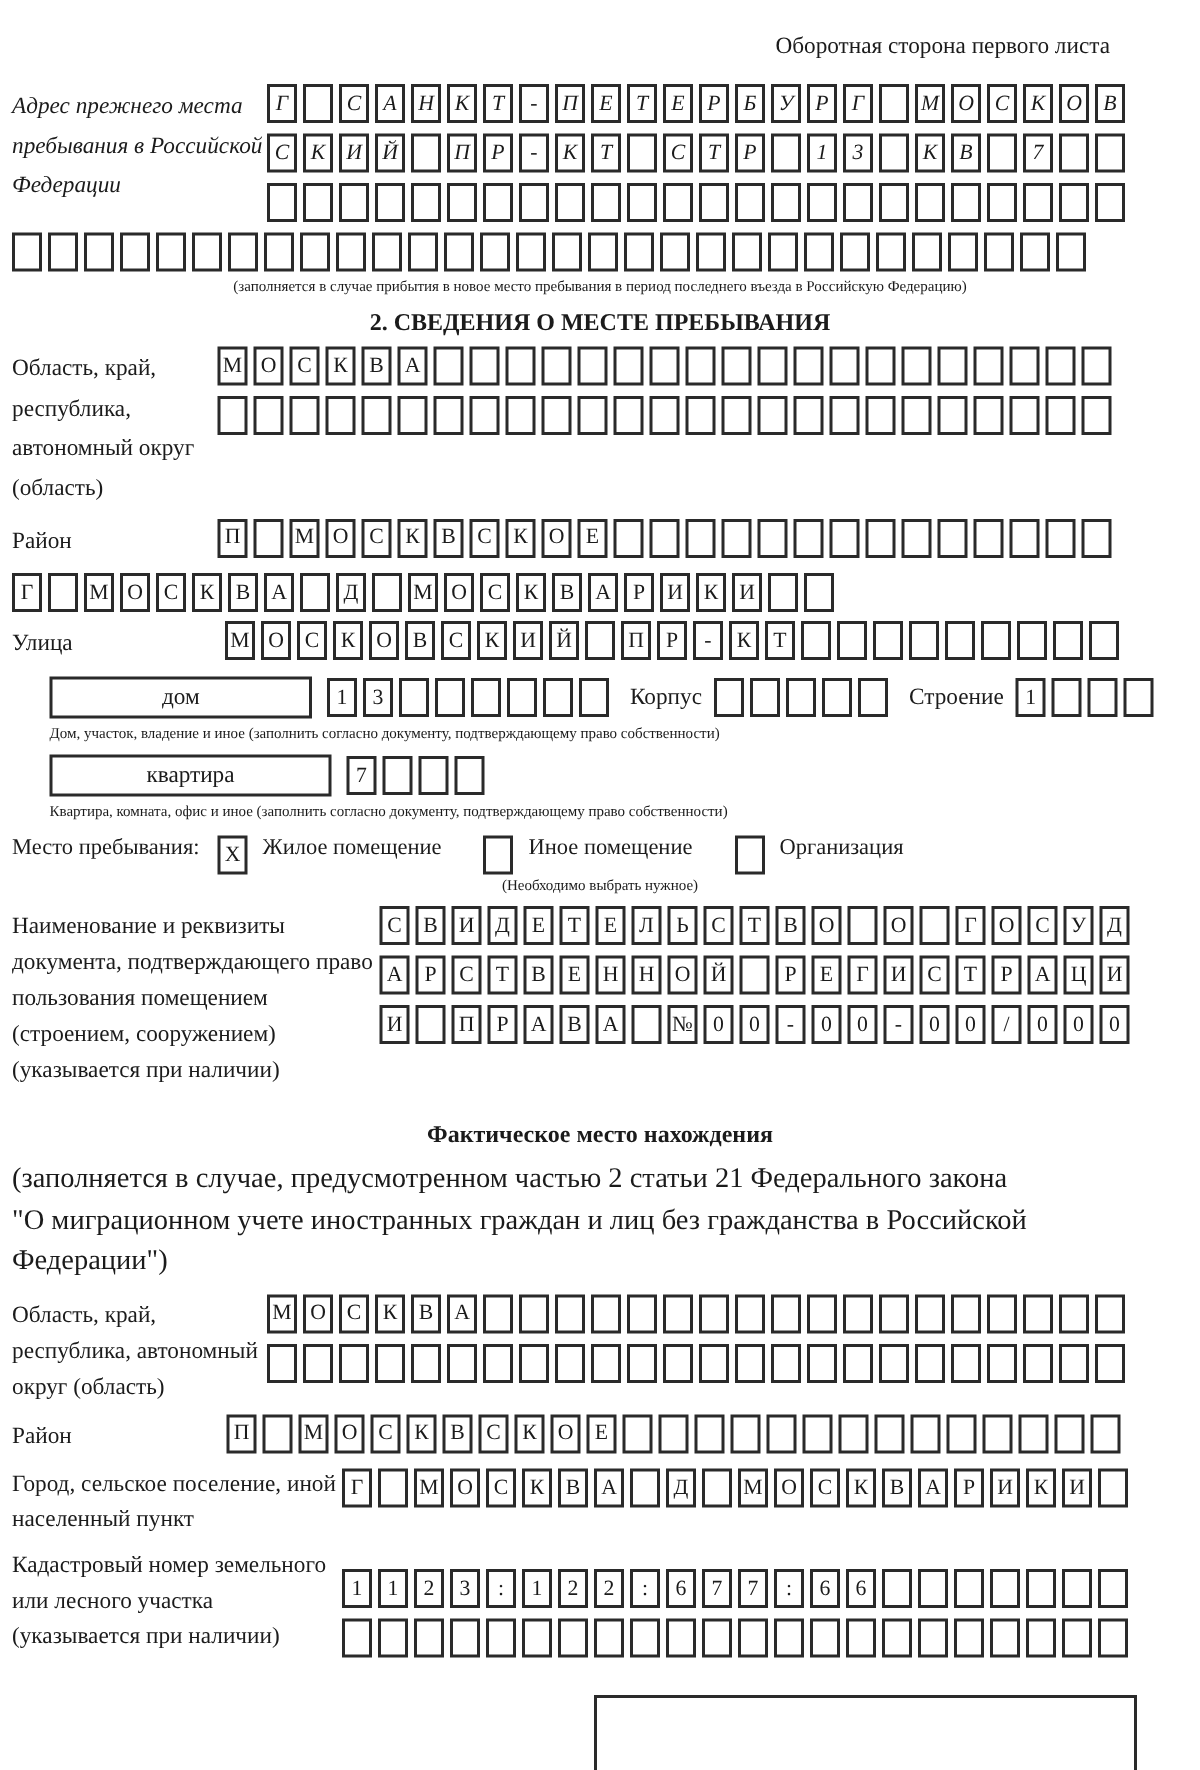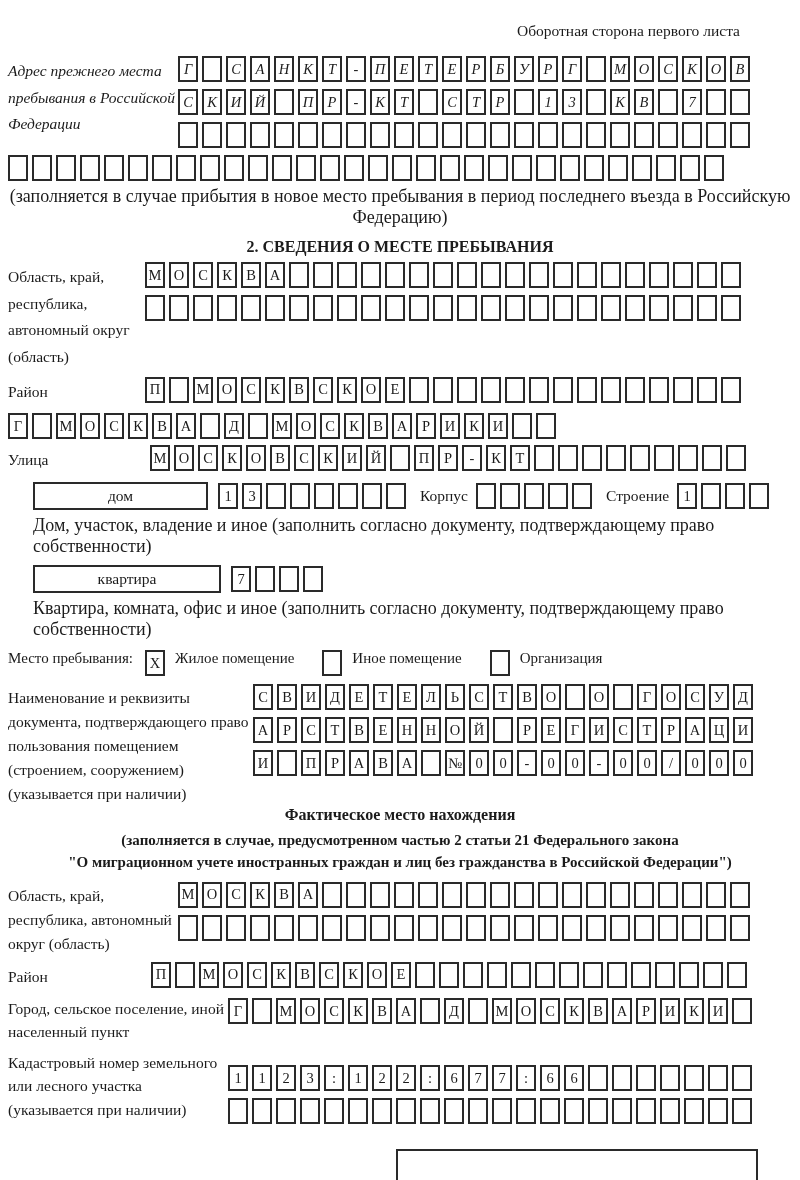"(заполняется в случае прибытия в" .note { font-size: 18px -> 10px }
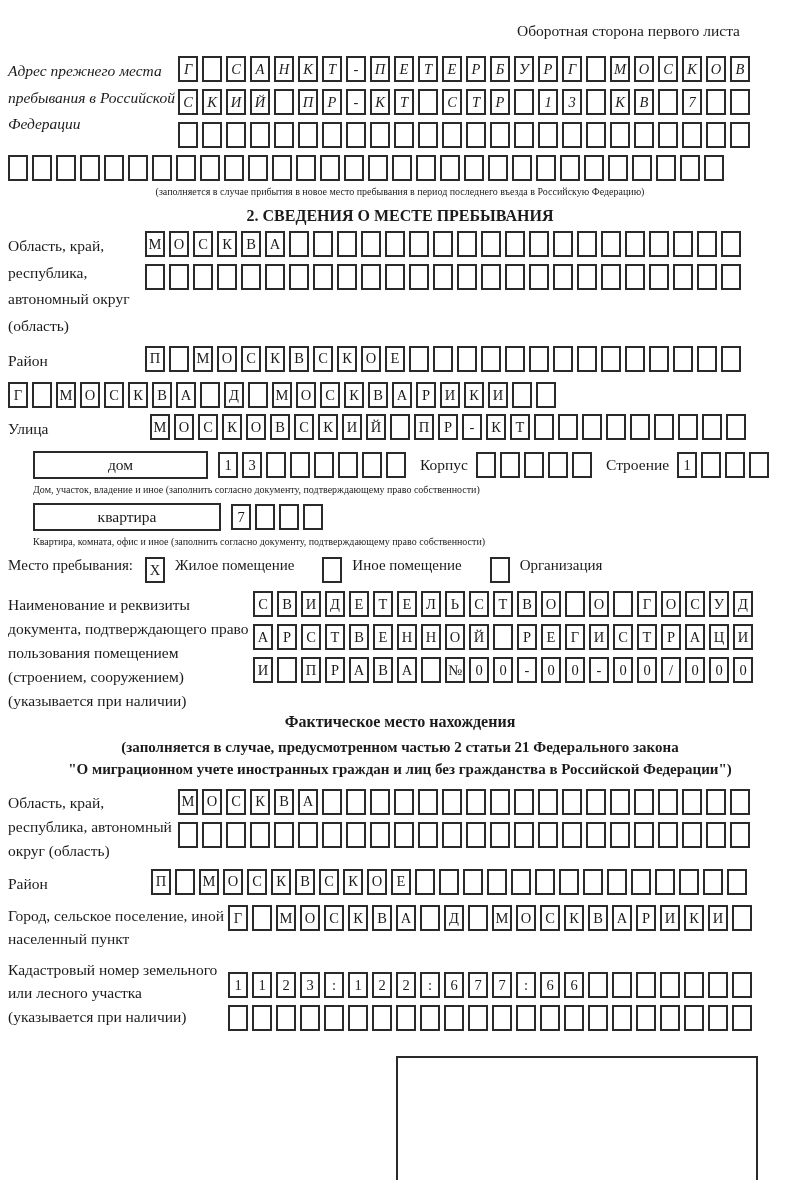"(Необходимо выбрать нужное)" div.note { html: none -> <div>(Необходимо выбрать нужное)</div> }
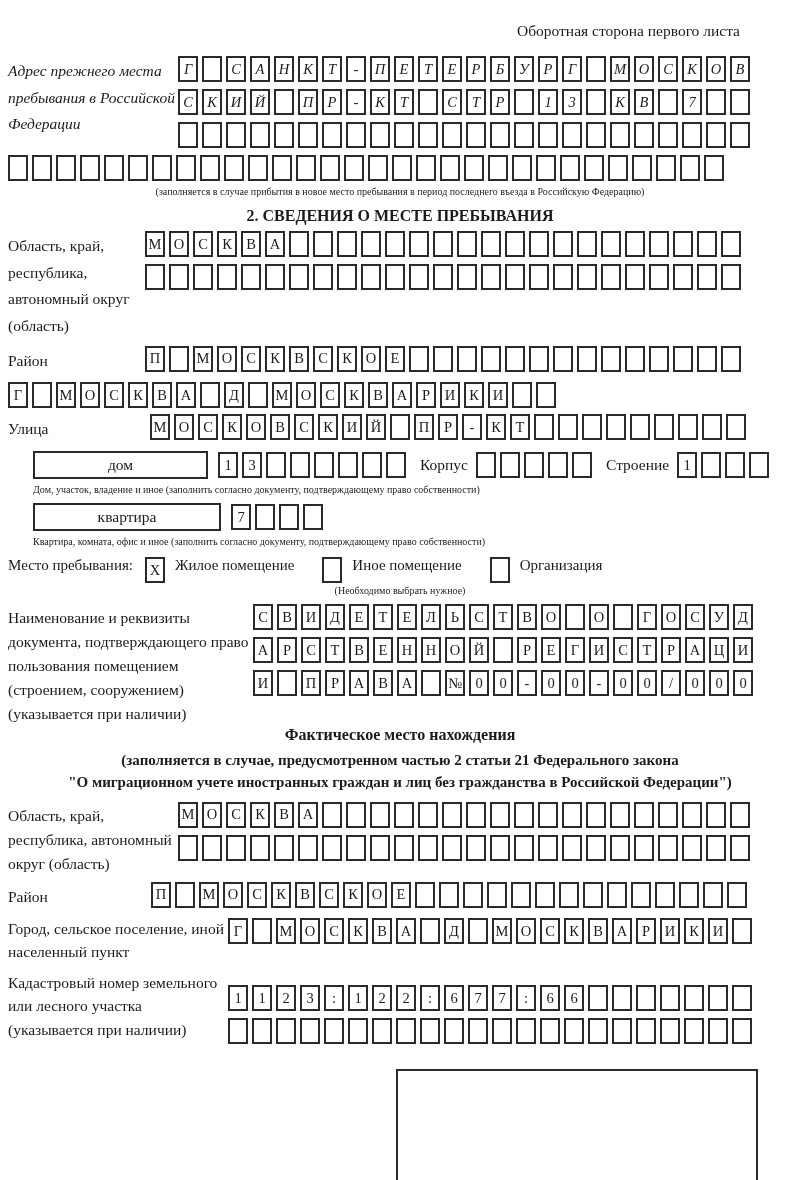"Фактическое место нахождения" .fact-head { margin-top: 0 -> 22px }
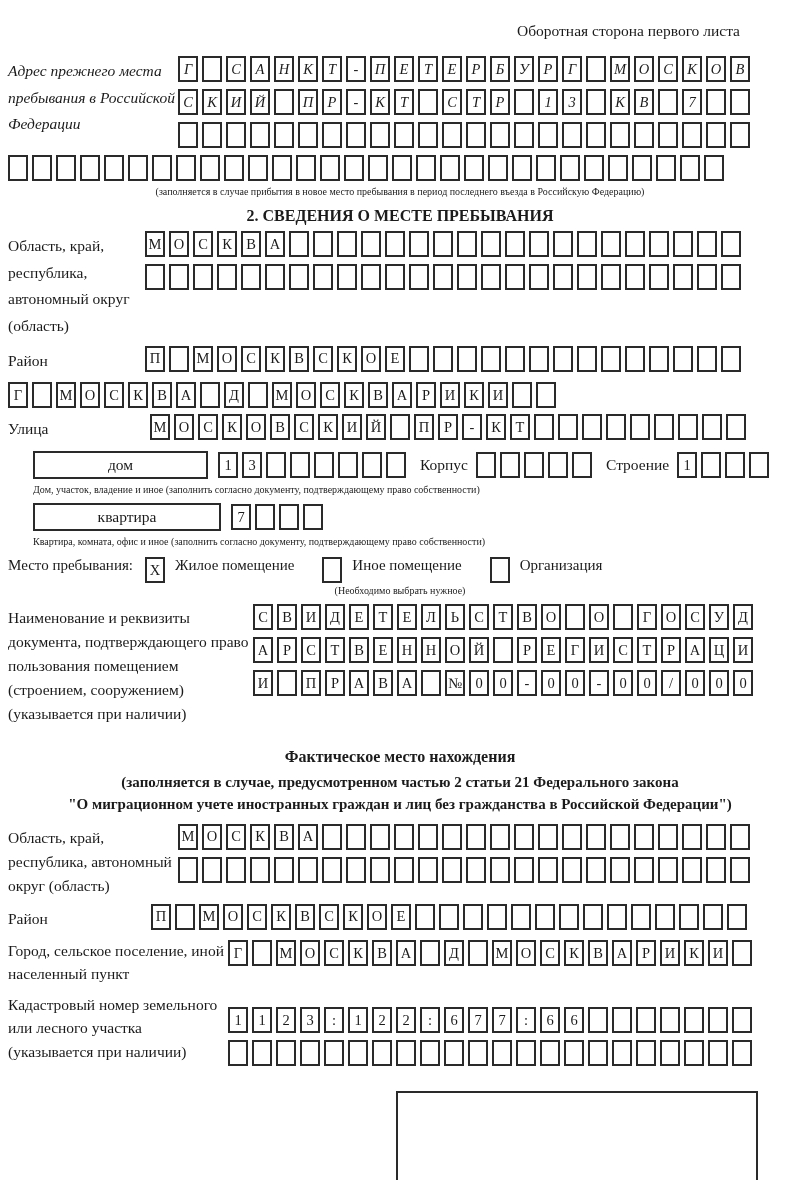"(заполняется в случае, предусмотренном" .fact-note { font-size: 15px -> 19px; font-weight: bold -> none; text-align: center -> left }
